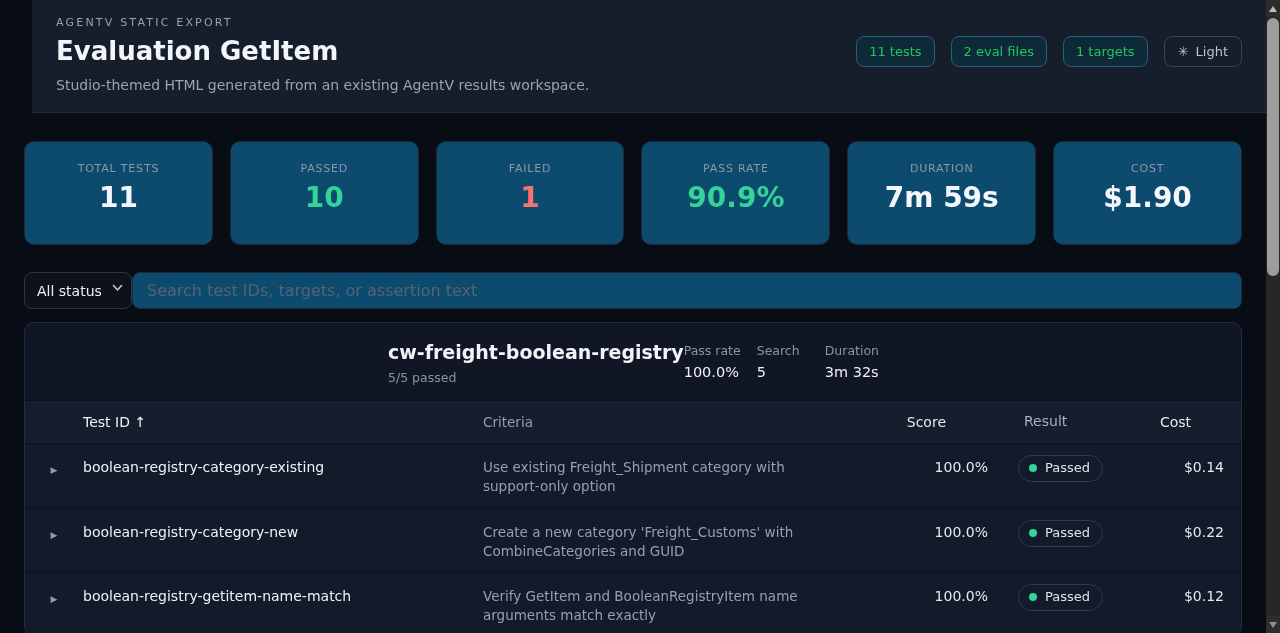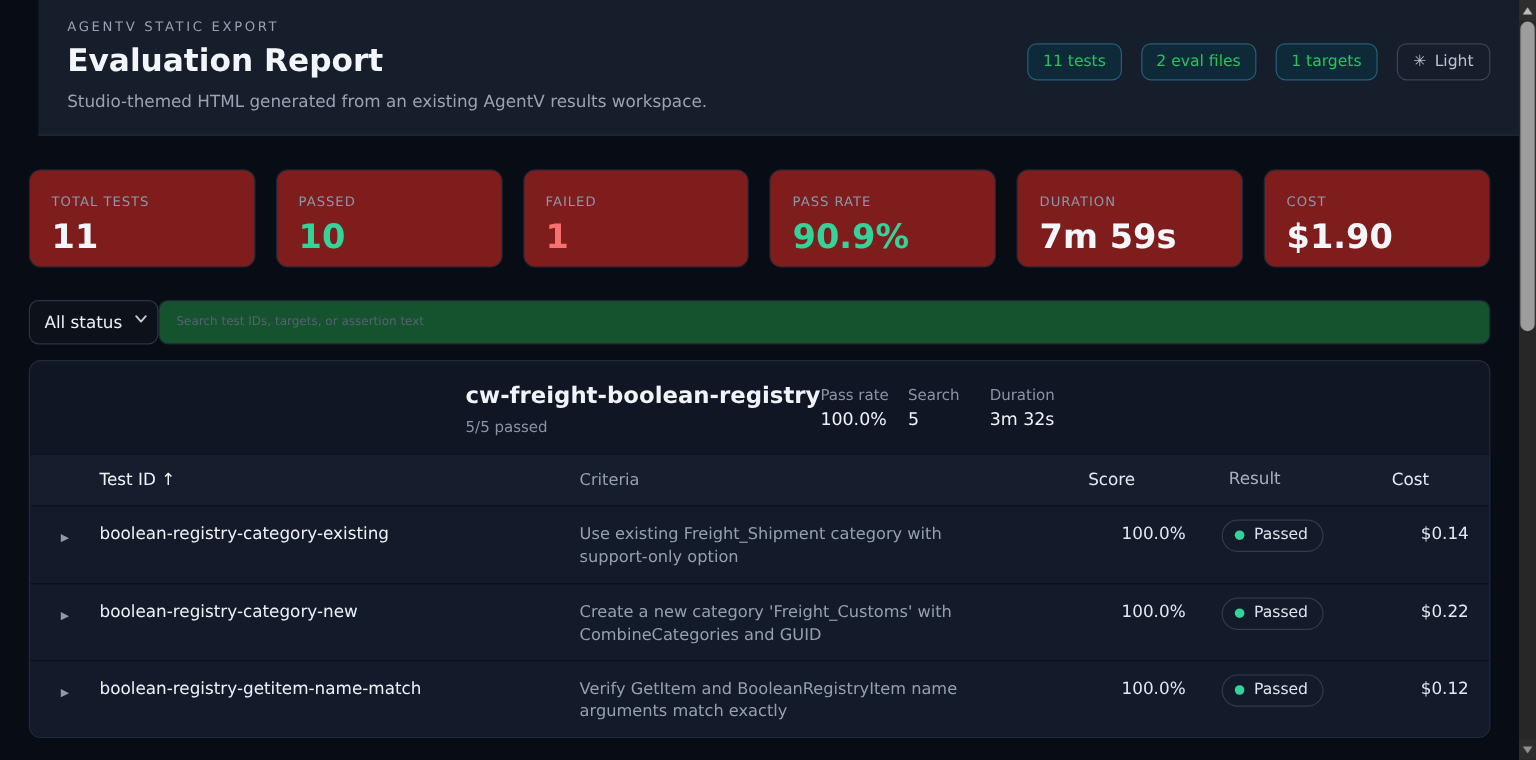"Evaluation Report" h1 { text: Report -> GetItem }
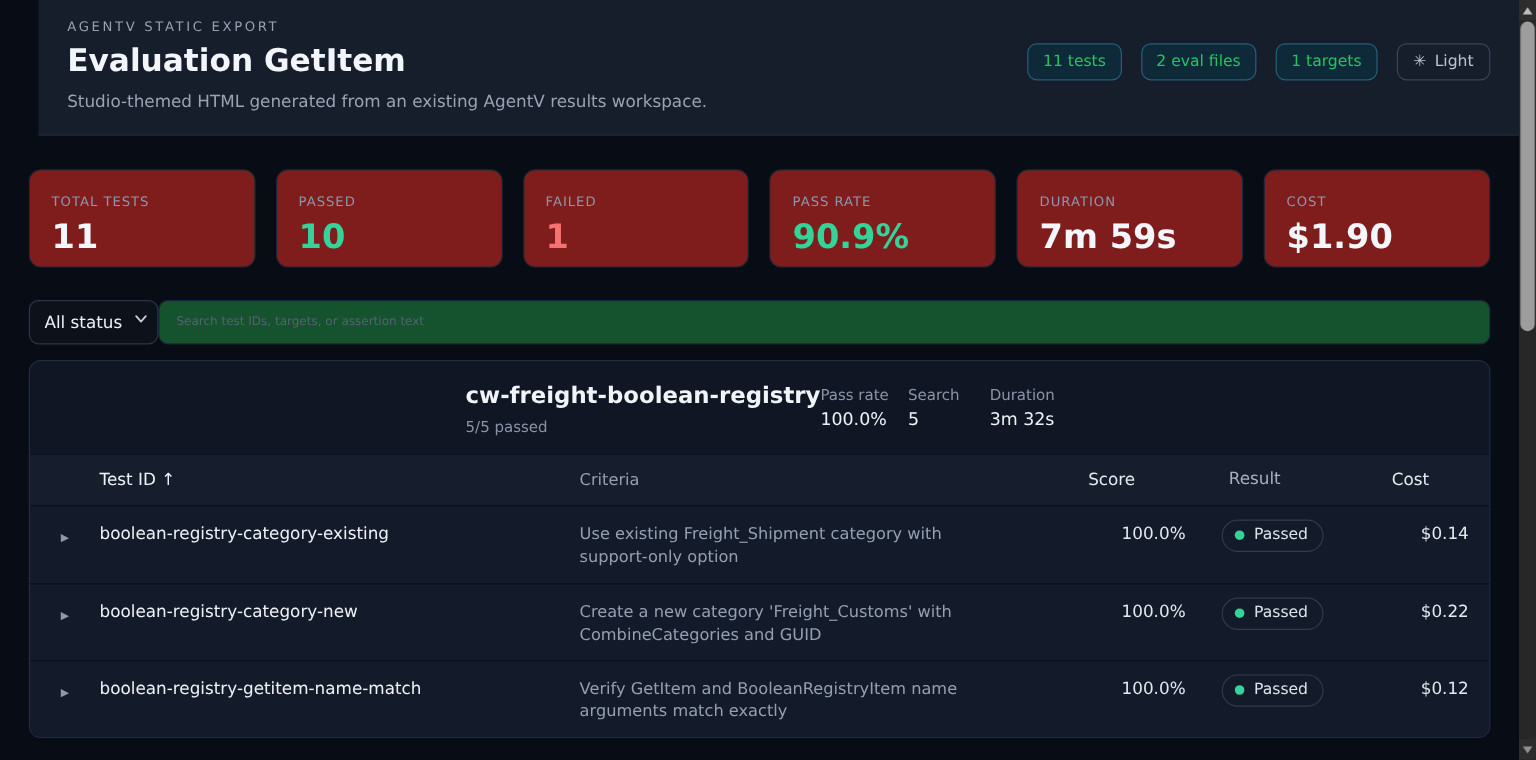"TOTAL TESTS" .stat-card { background: #7f1d1d -> #0c4a6e; height: 82px -> 104px; text-align: none -> center }
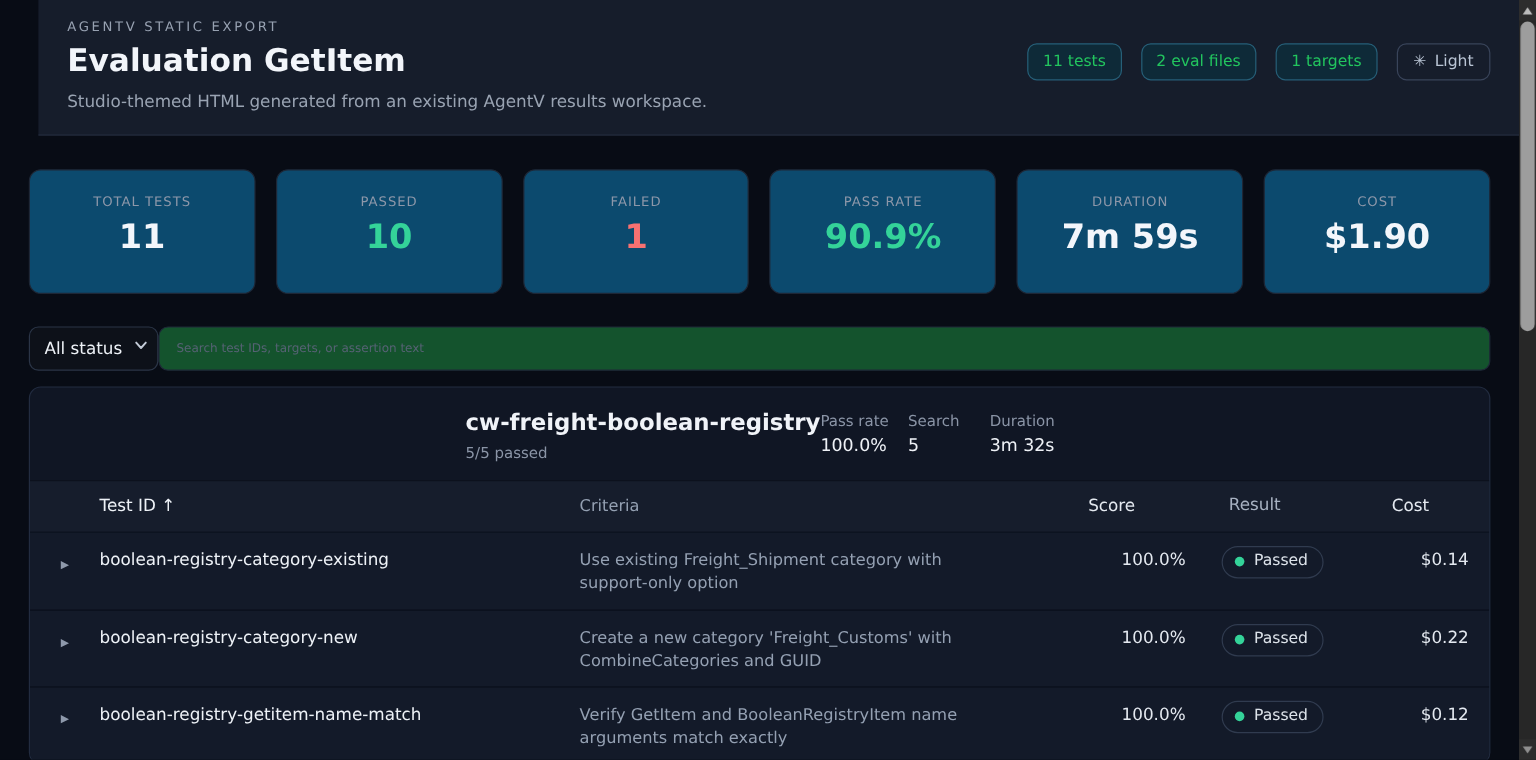"Search test IDs, targets, or" .search { background: #14532d -> #0c4a6e; font-size: 10px -> 16px }
